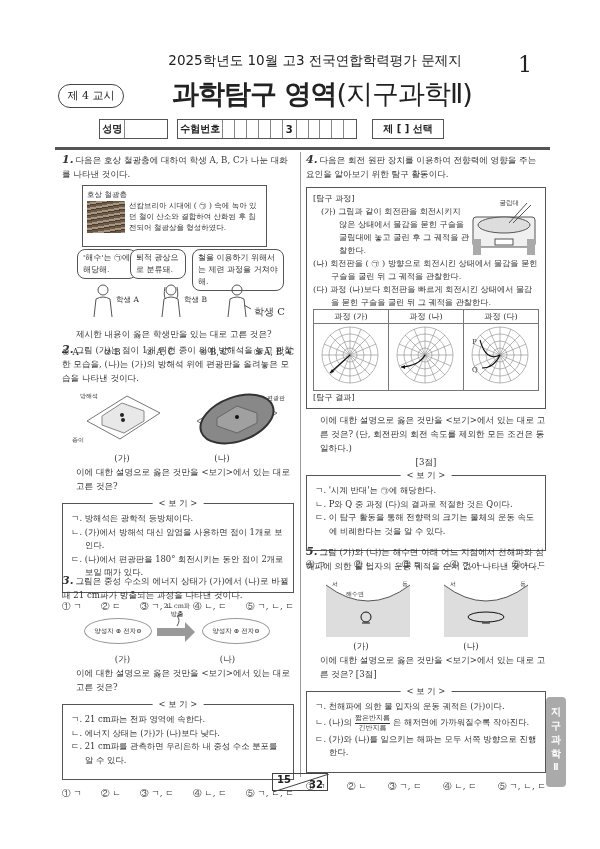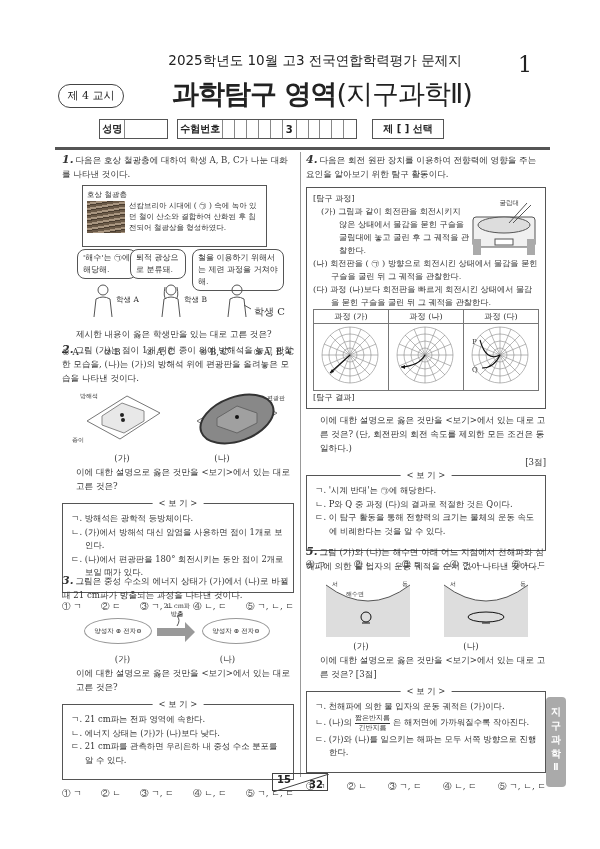"[3점]" div { text-align: right -> center }
